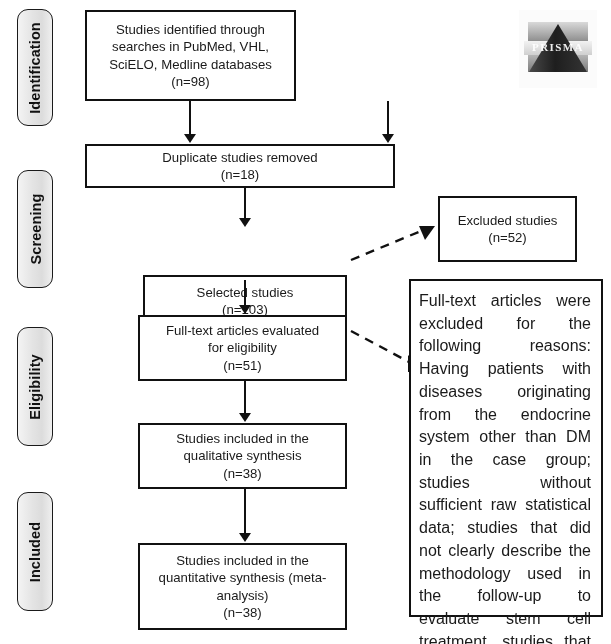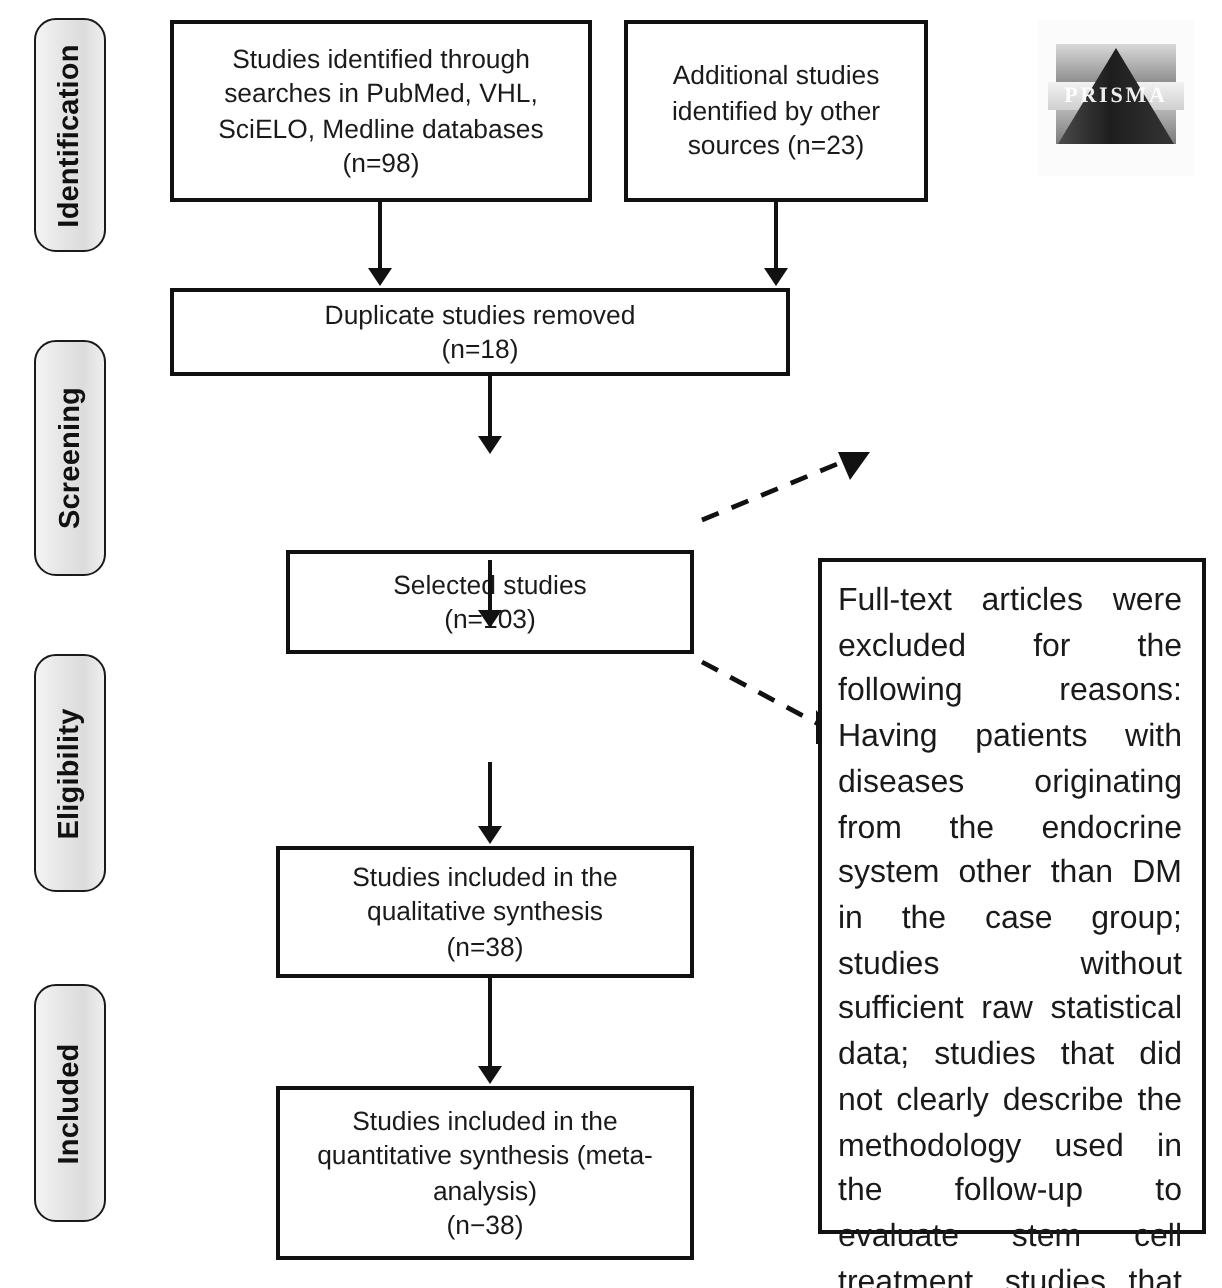"Additional studies" div.flow-box { html: <div> <span>Additional studies identified by other sources (n=23)</span> </div> -> none }
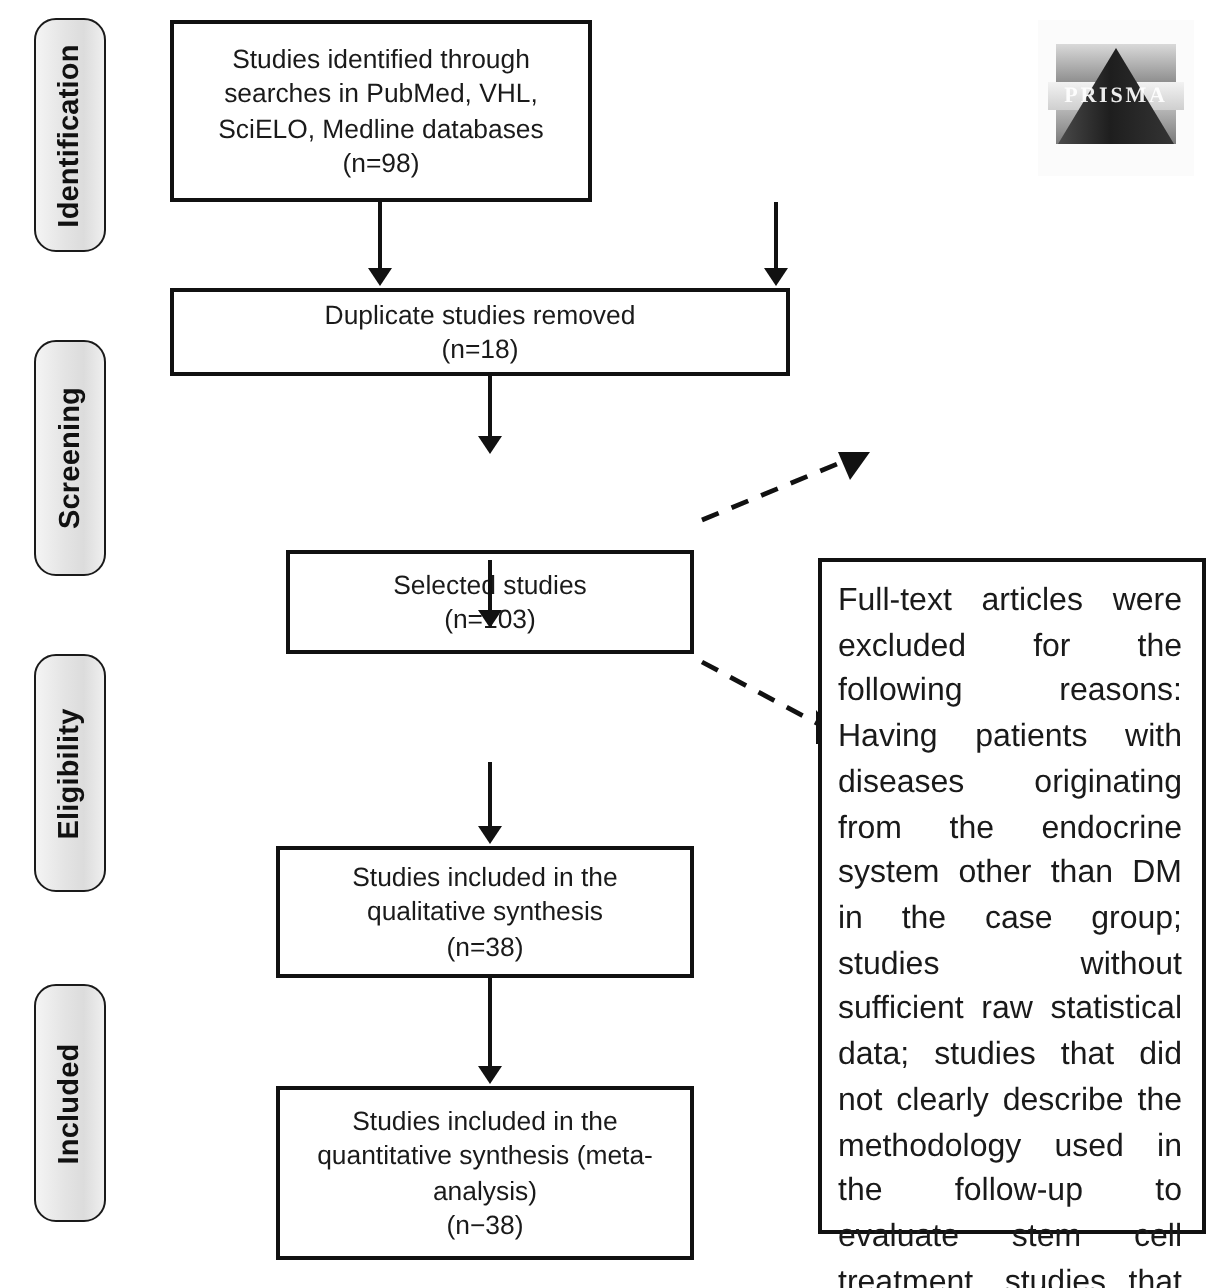"Excluded studies" div.flow-box { html: none -> <div> <span>Excluded studies (n=52)</span> </div> }
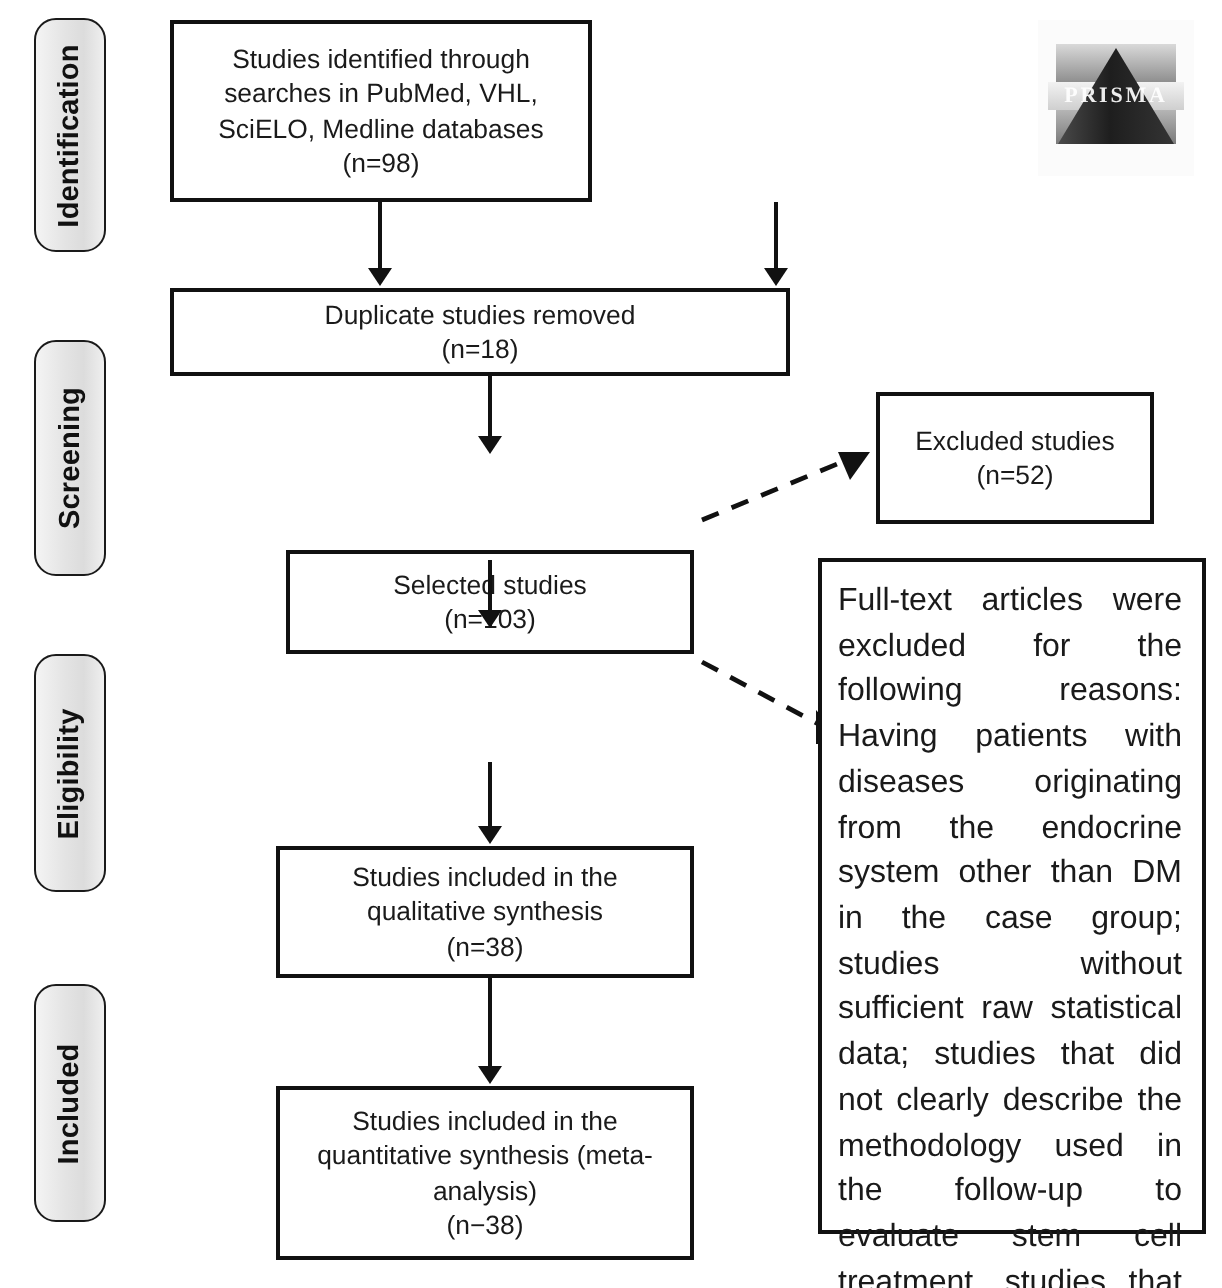"Full-text articles evaluated" div.flow-box { html: none -> <div> <span>Full-text articles evaluated for eligibility (n=51)</span> </div> }
